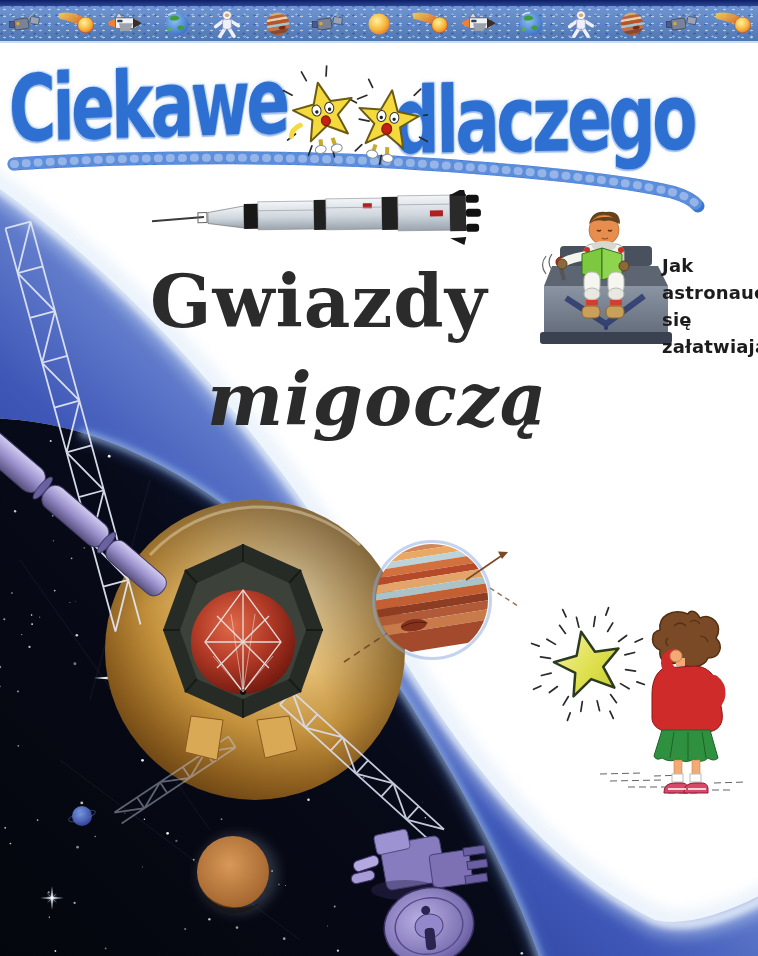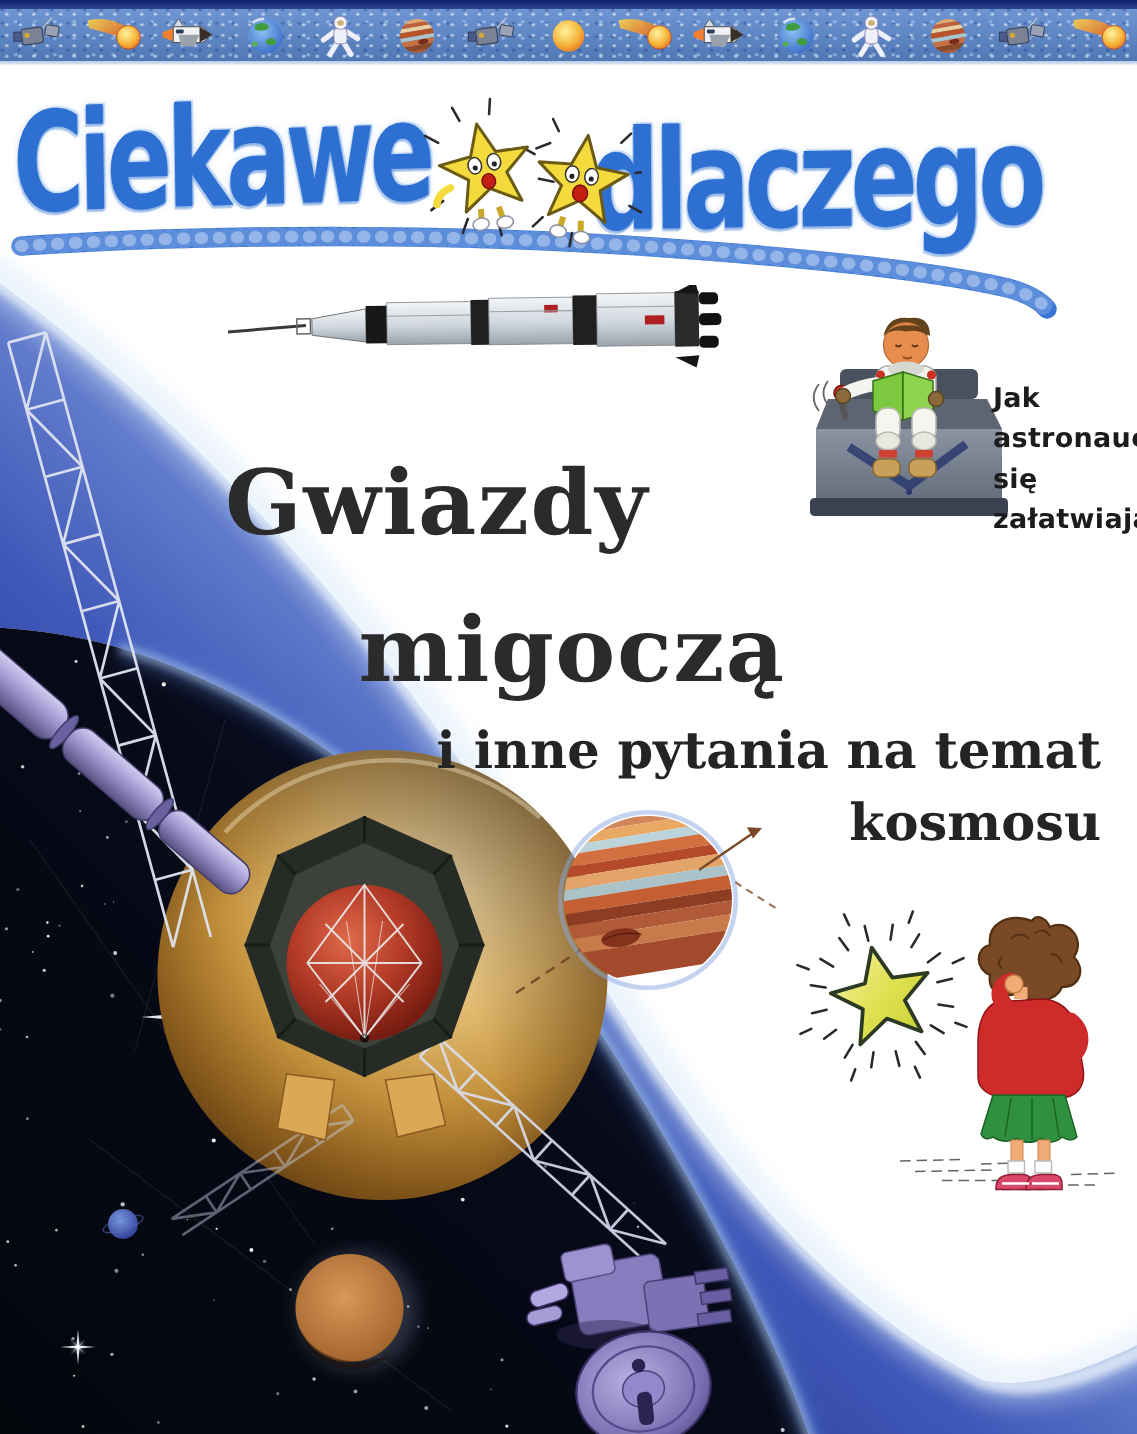"Gwiazdy" .title-line { font-size: 60px -> 72px; margin-top: 40px -> none }
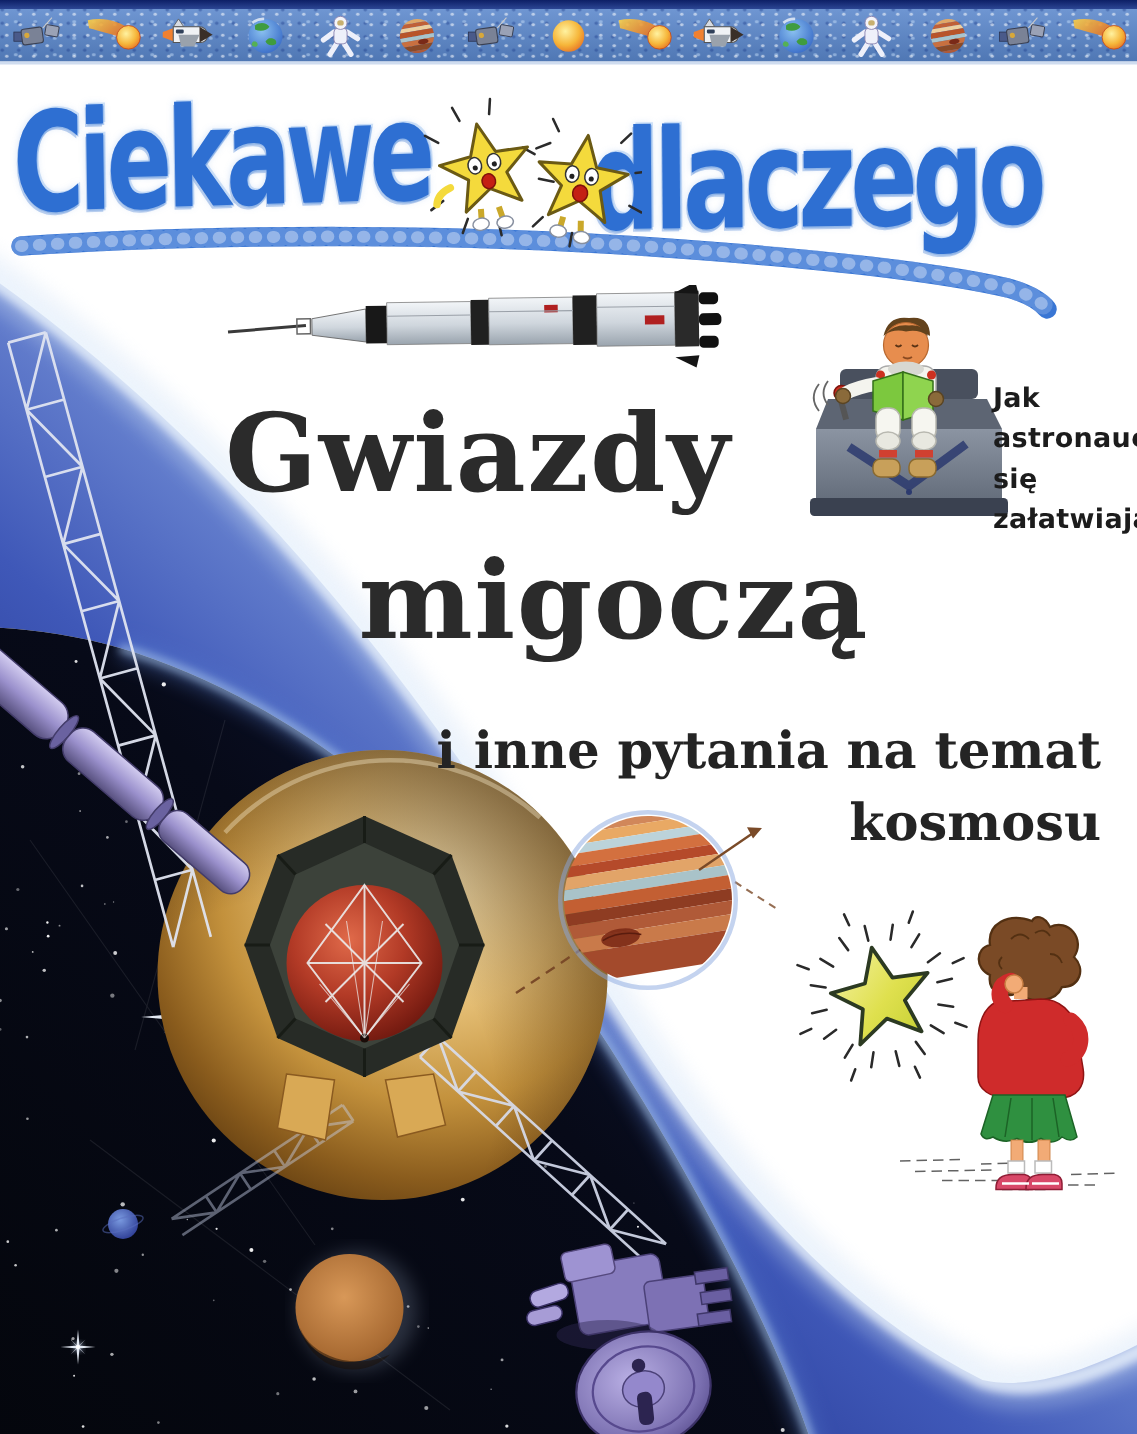"migoczą" .title-line.l2 { font-style: none -> italic; left: 239px -> 207px }
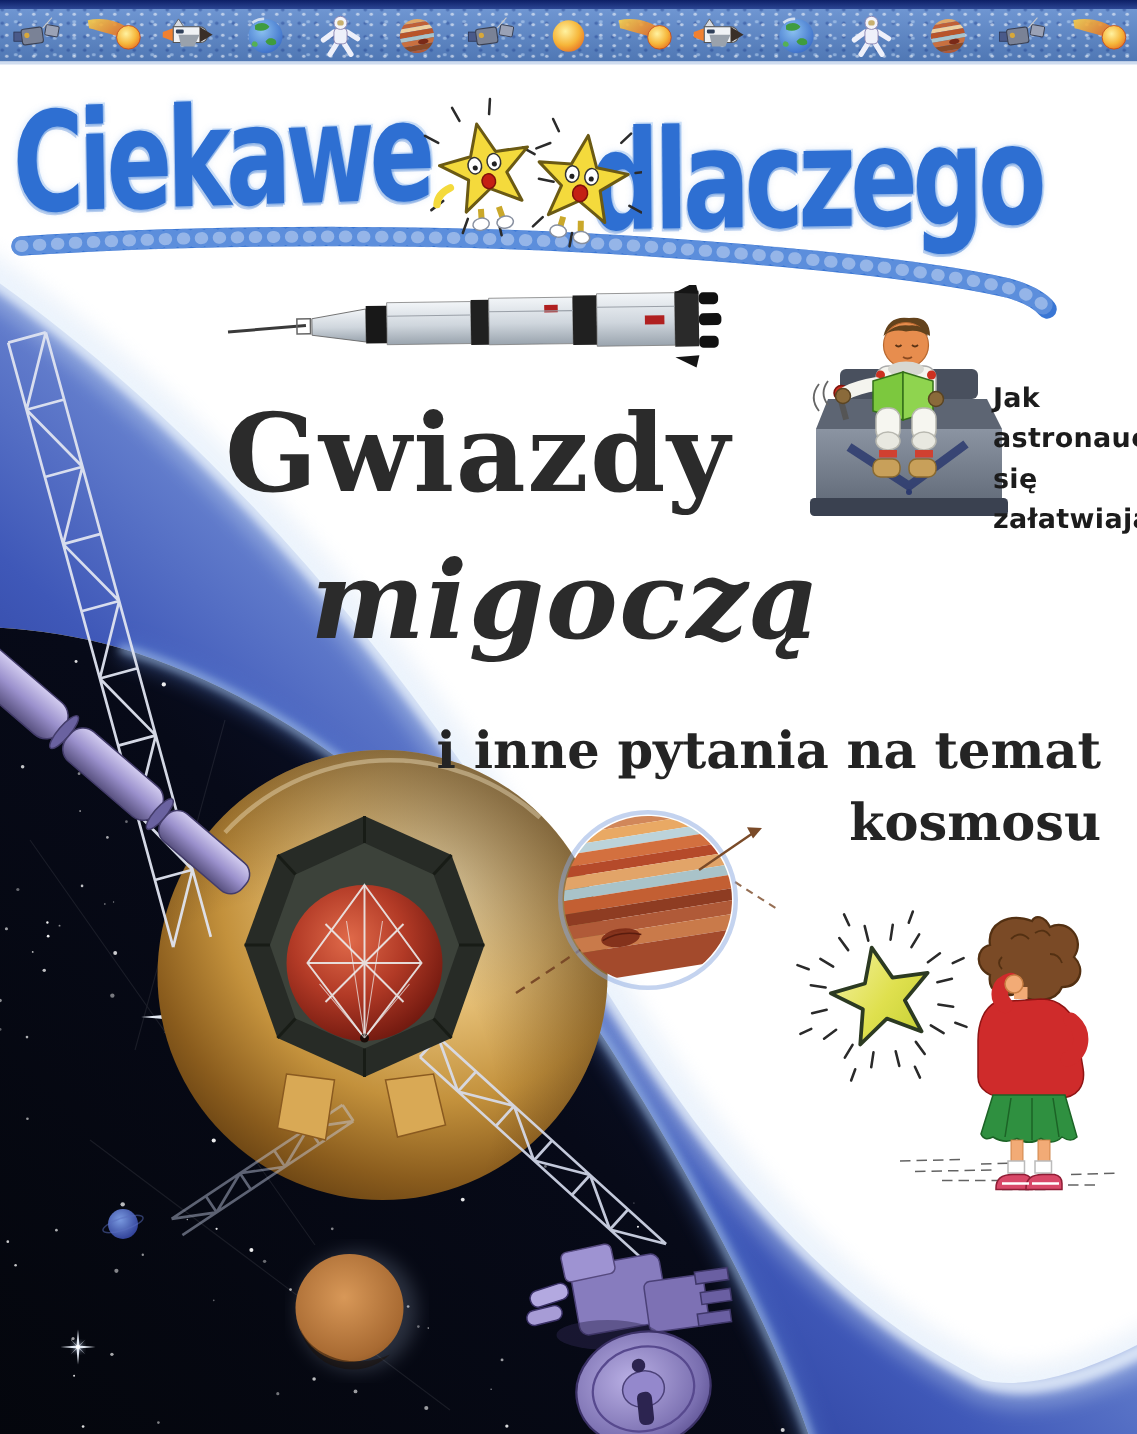"i inne pytania na temat" div.subtitle { html: <div> <div>i inne pytania na temat</div> <div>kosmosu</div> </div> -> none }
